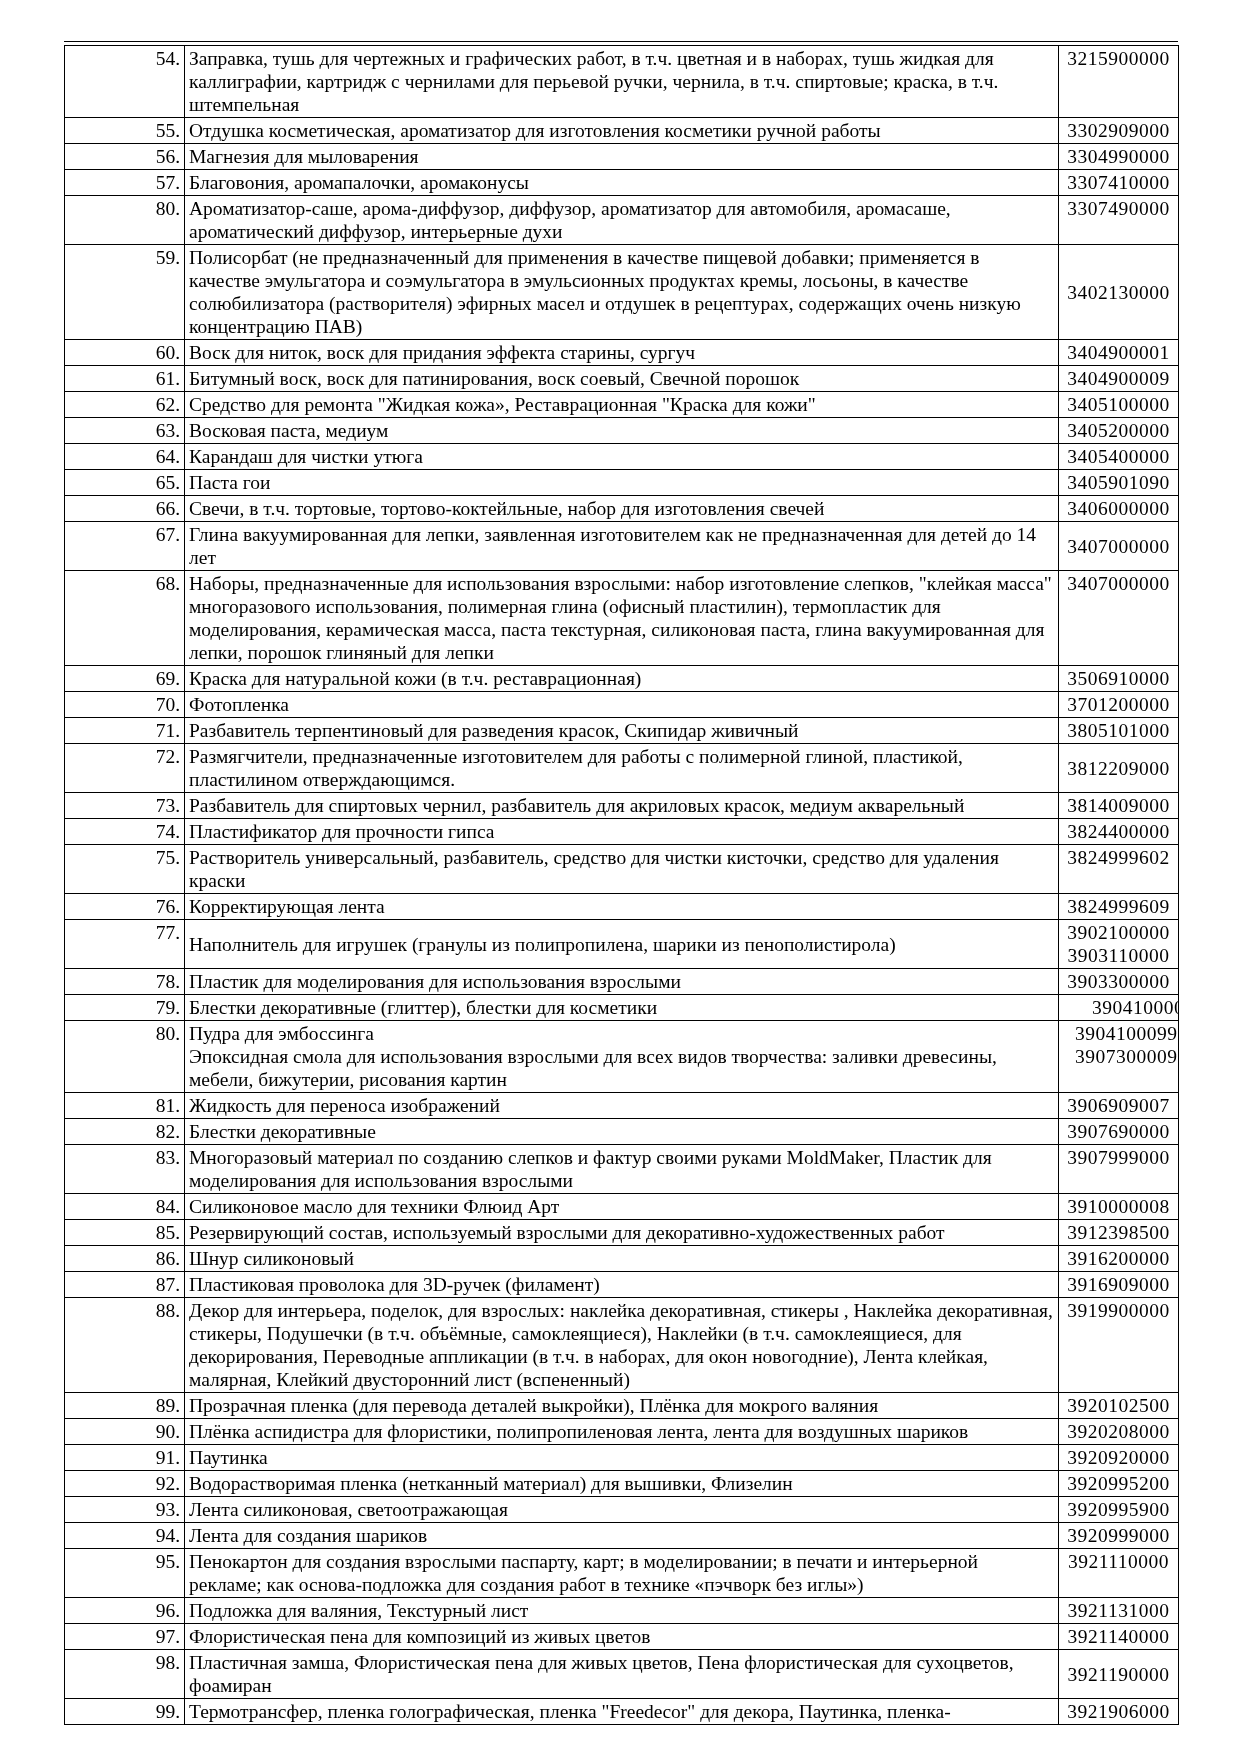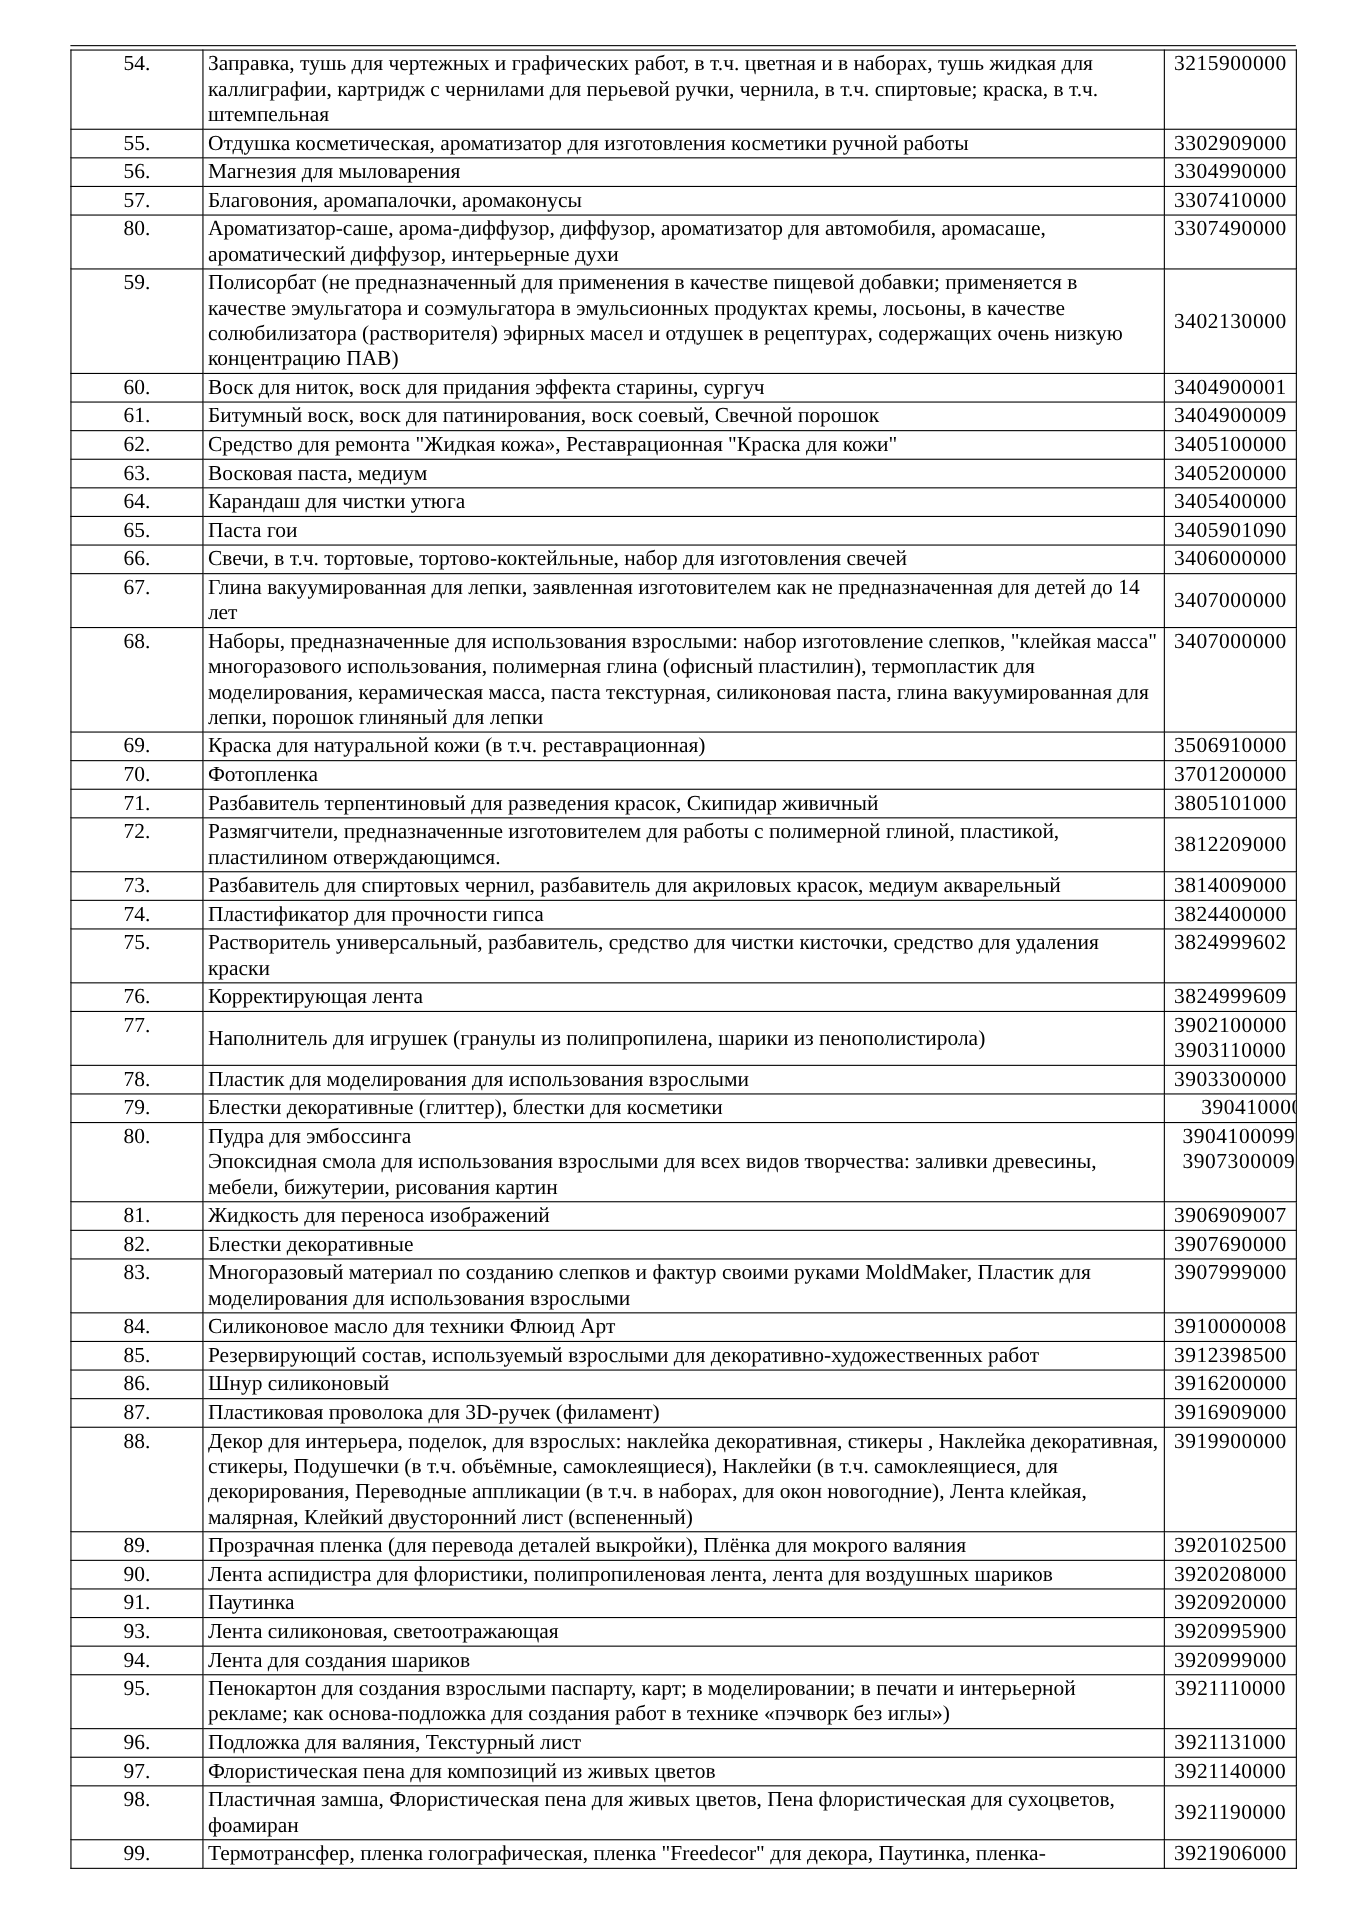"54." td.num { text-align: center -> right }
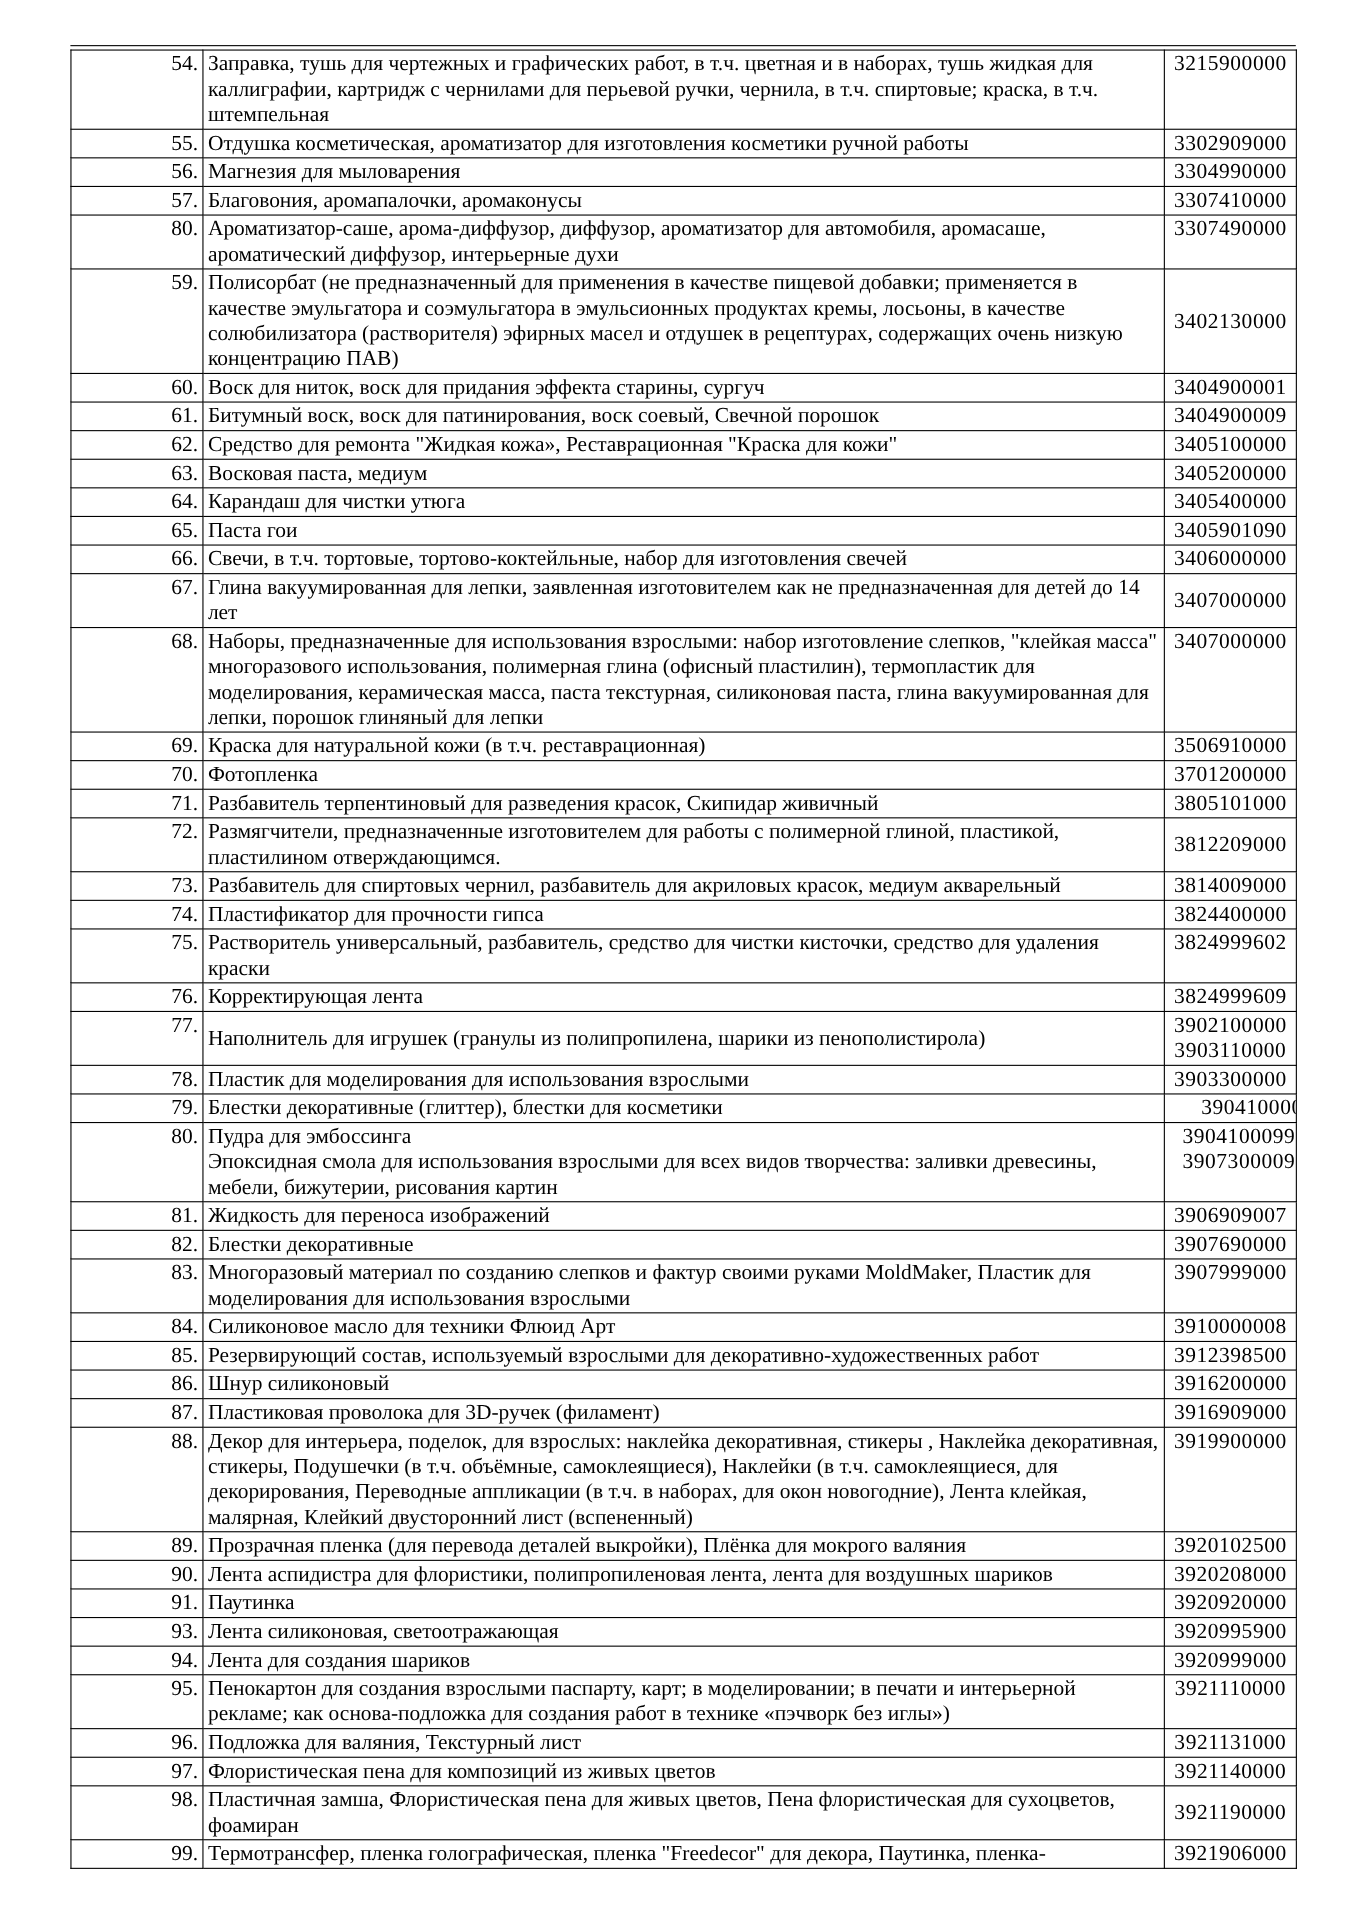"Лента аспидистра для флористики," div.para { text: Лента -> Плёнка }
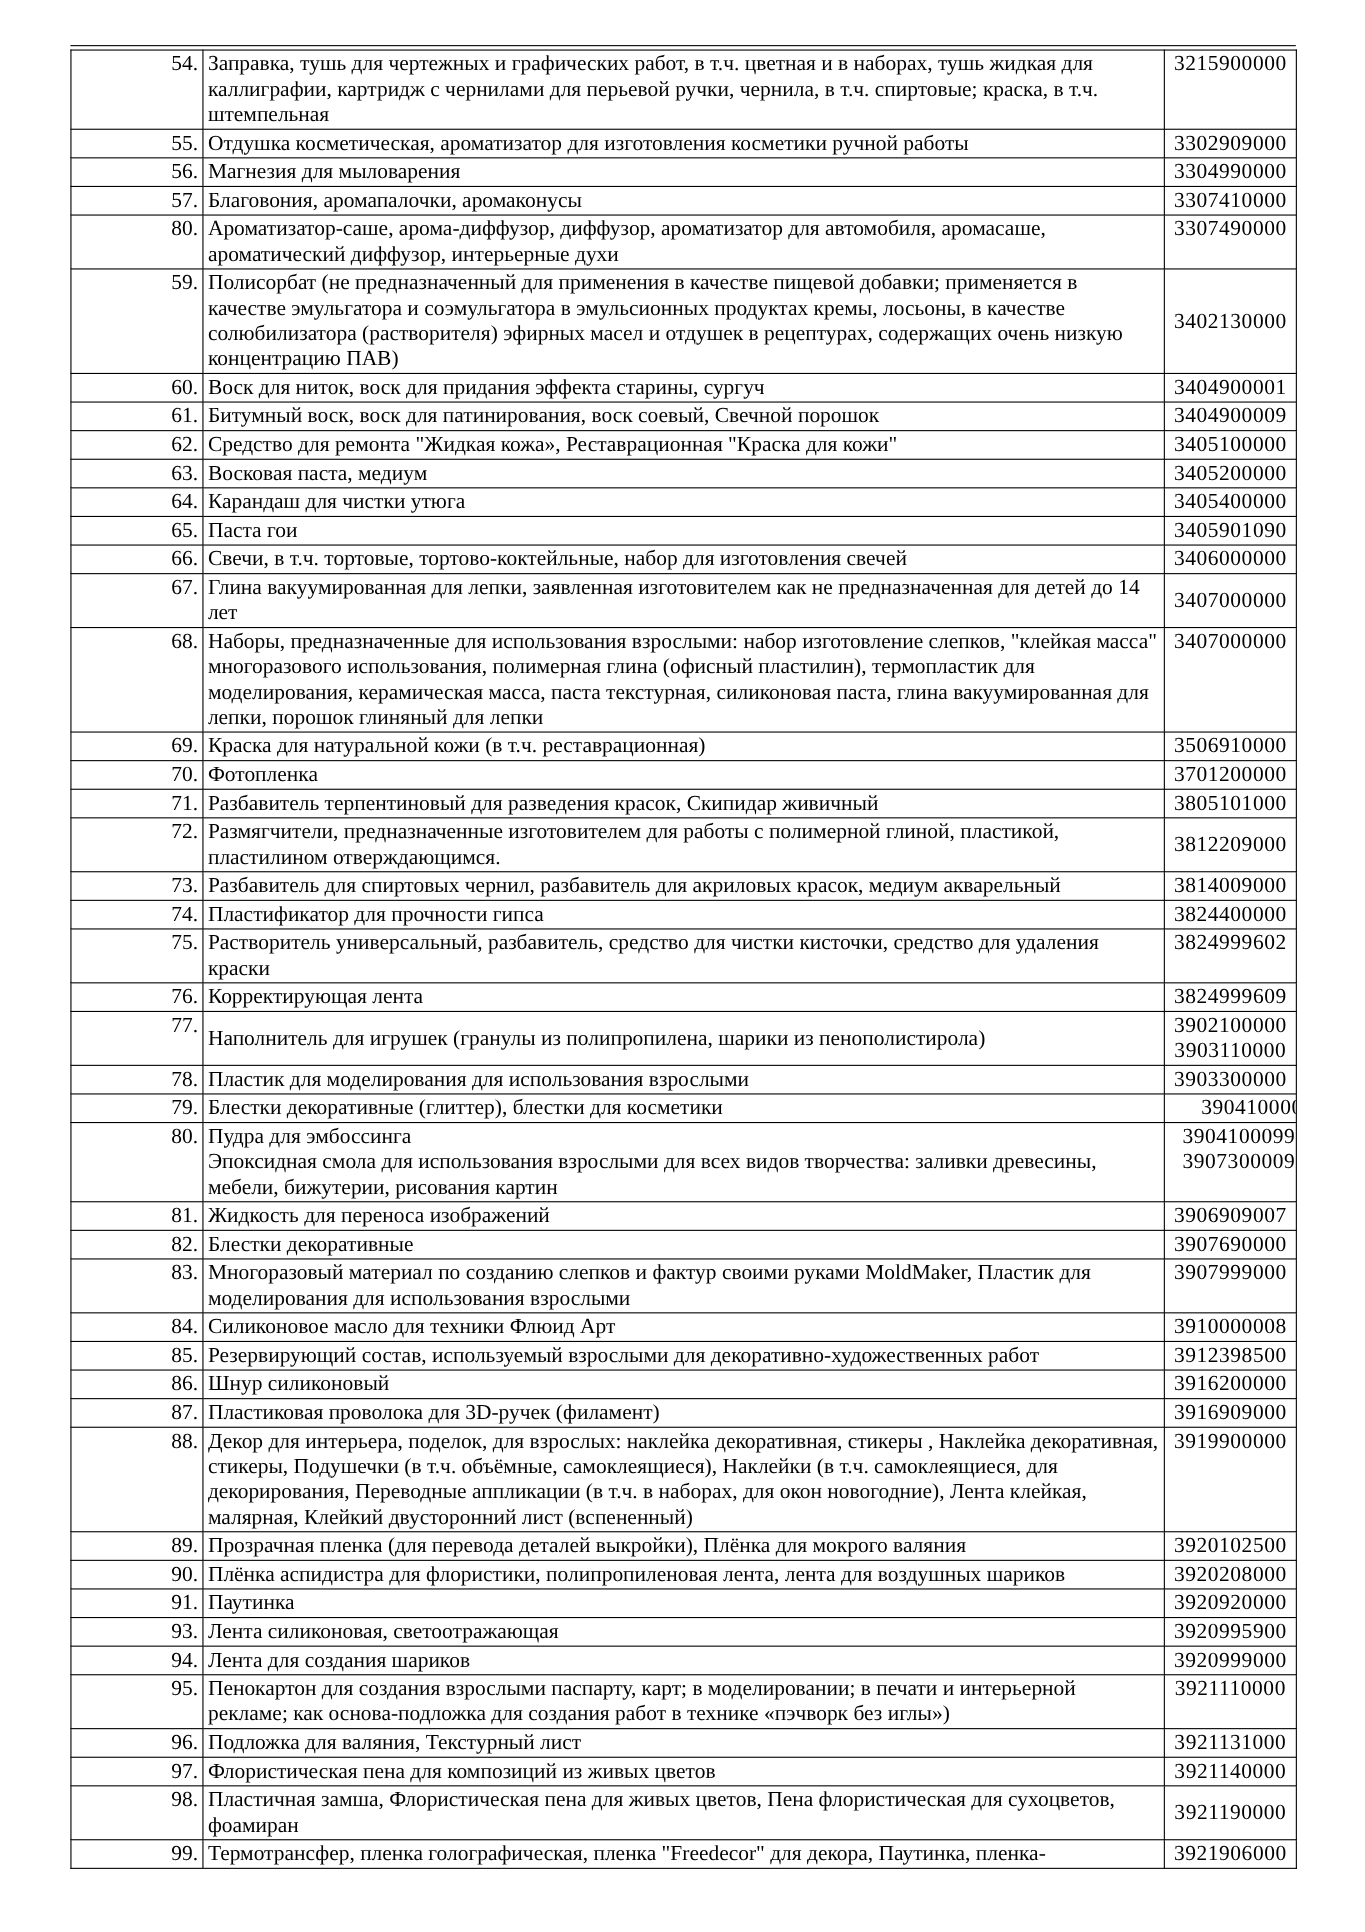"92." tr { html: none -> <tr> <td>92.</td> <td> <div>Водорастворимая пленка (нетканный материал) для вышивки, Флизелин</div> </td> <td> <div>3920995200</div> </td> </tr> }
